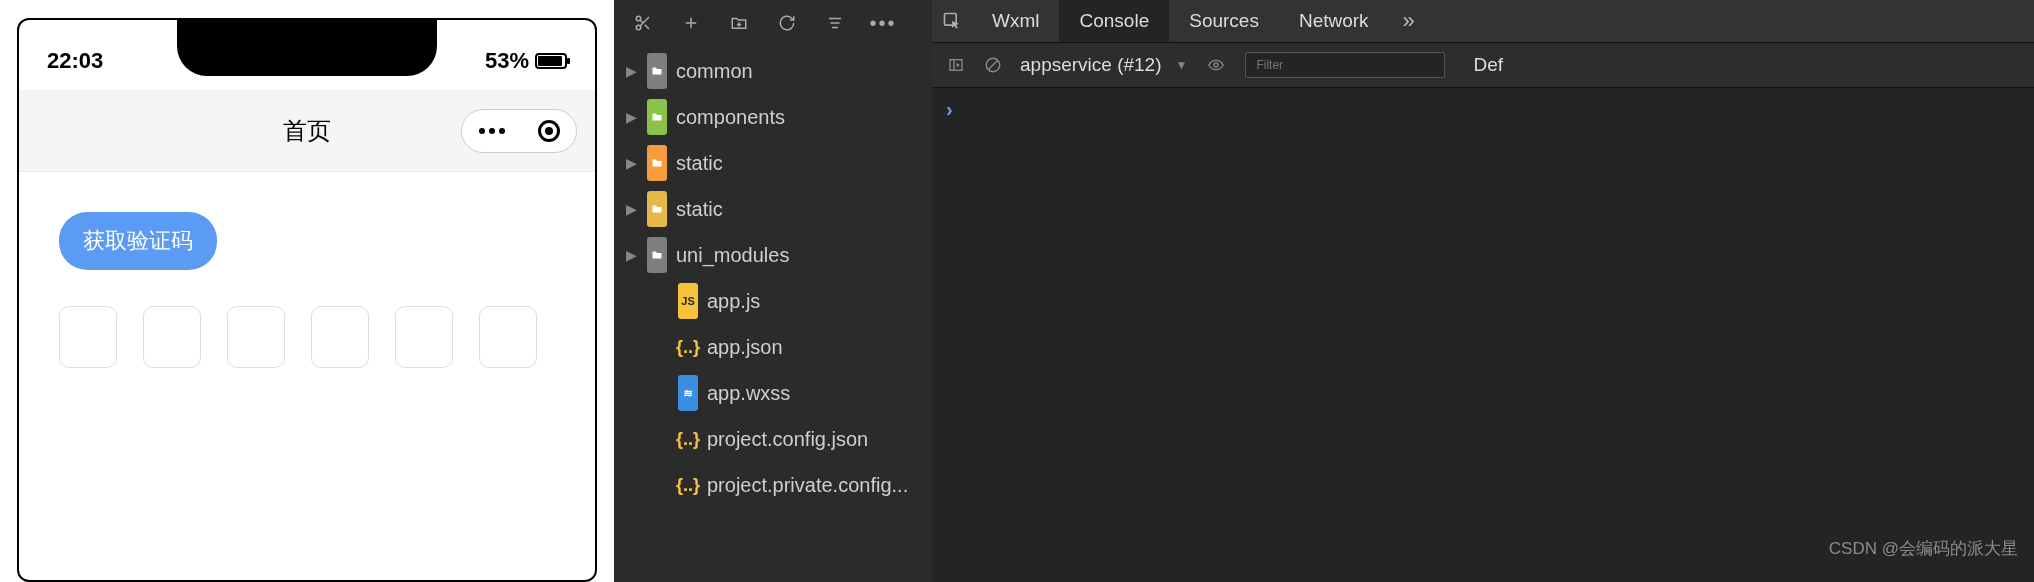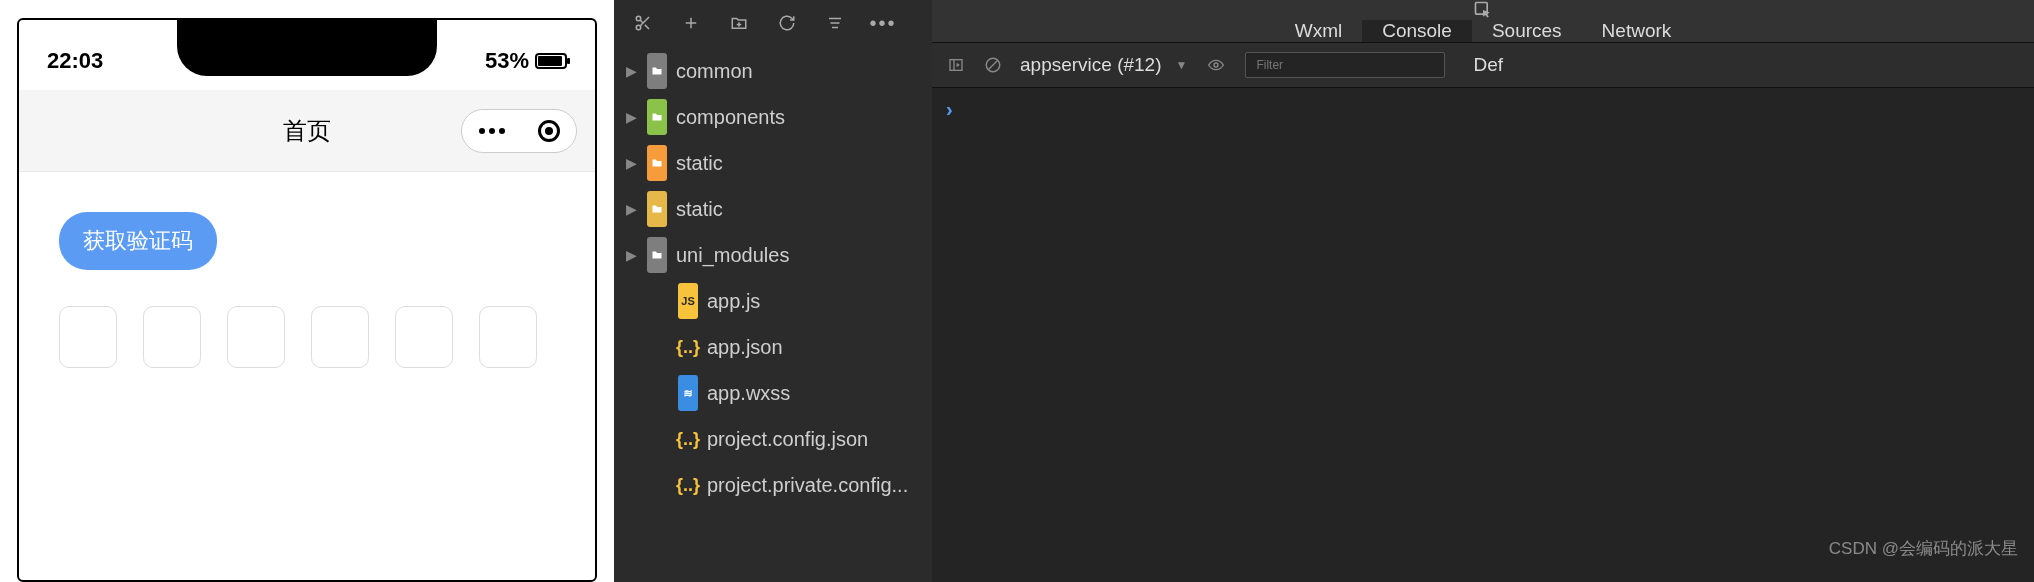"Wxml" .dt-tabs { flex-direction: column -> none }
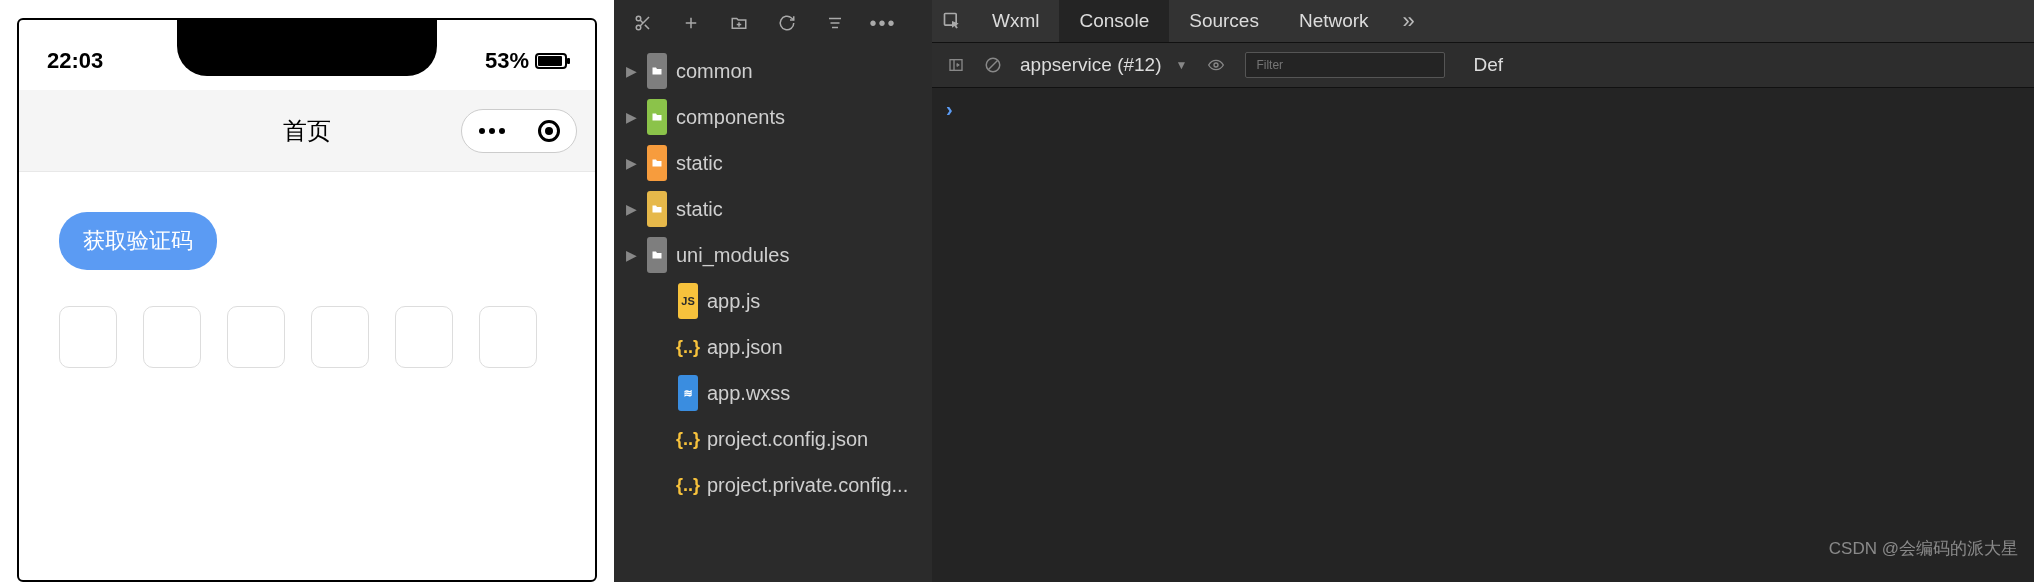"22:03" .phone-frame { border-radius: 6px -> 12px }
